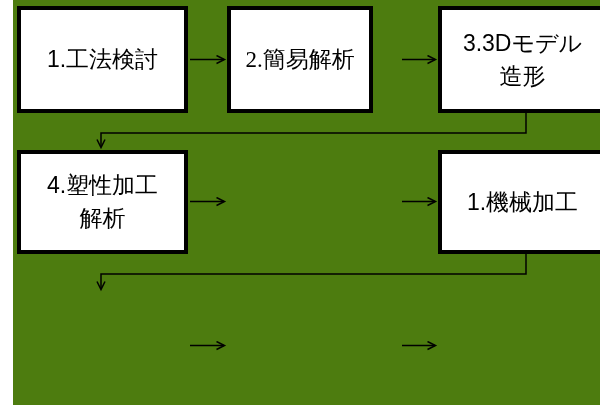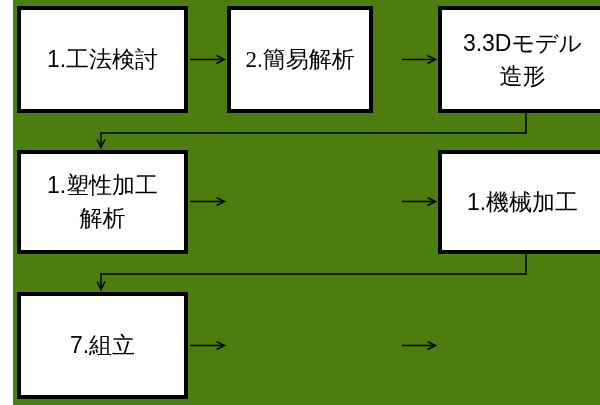"1.塑性加工" div.flow-box { text: 1 -> 4 }
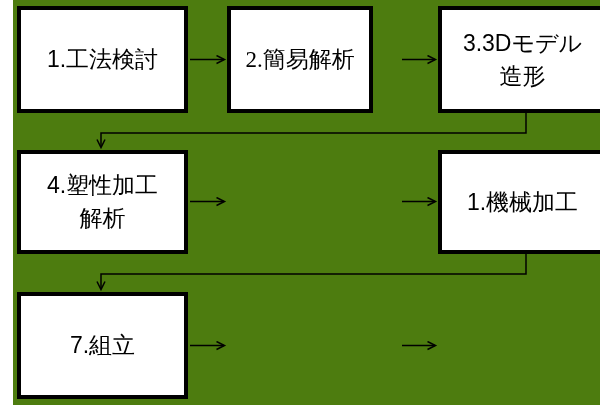"7.組立" div.flow-box { html: <div>7.組立</div> -> none }
